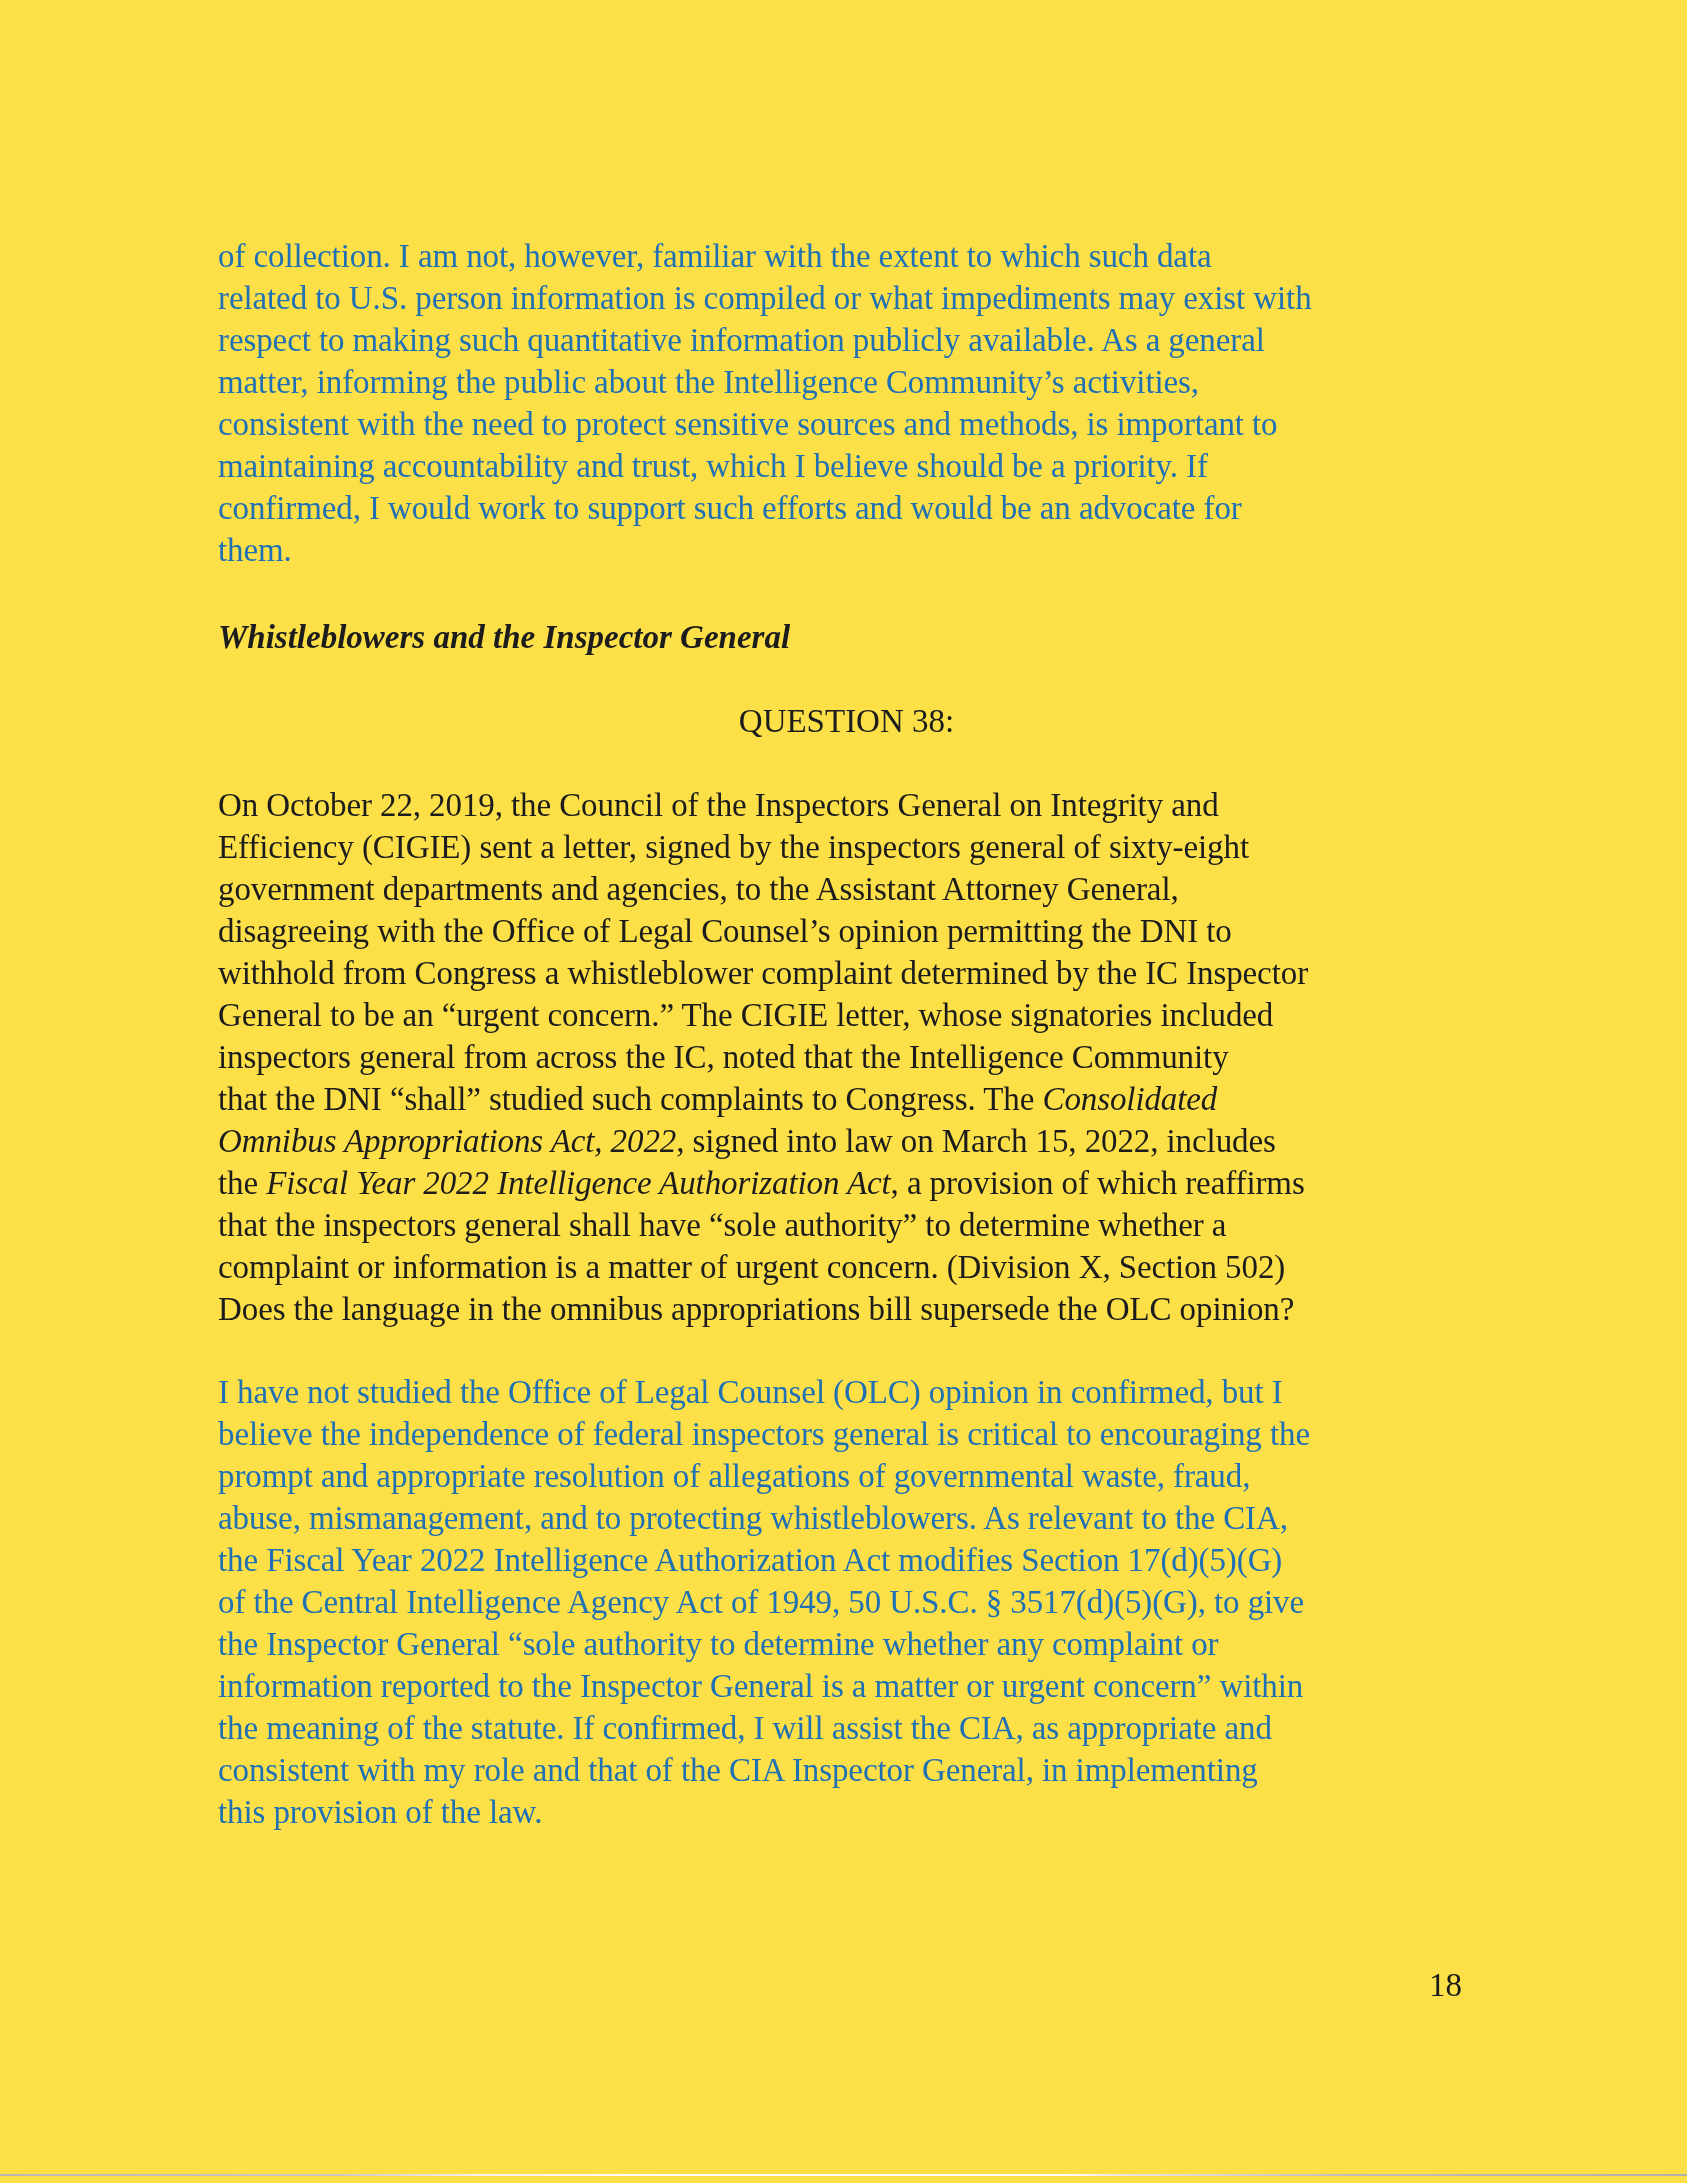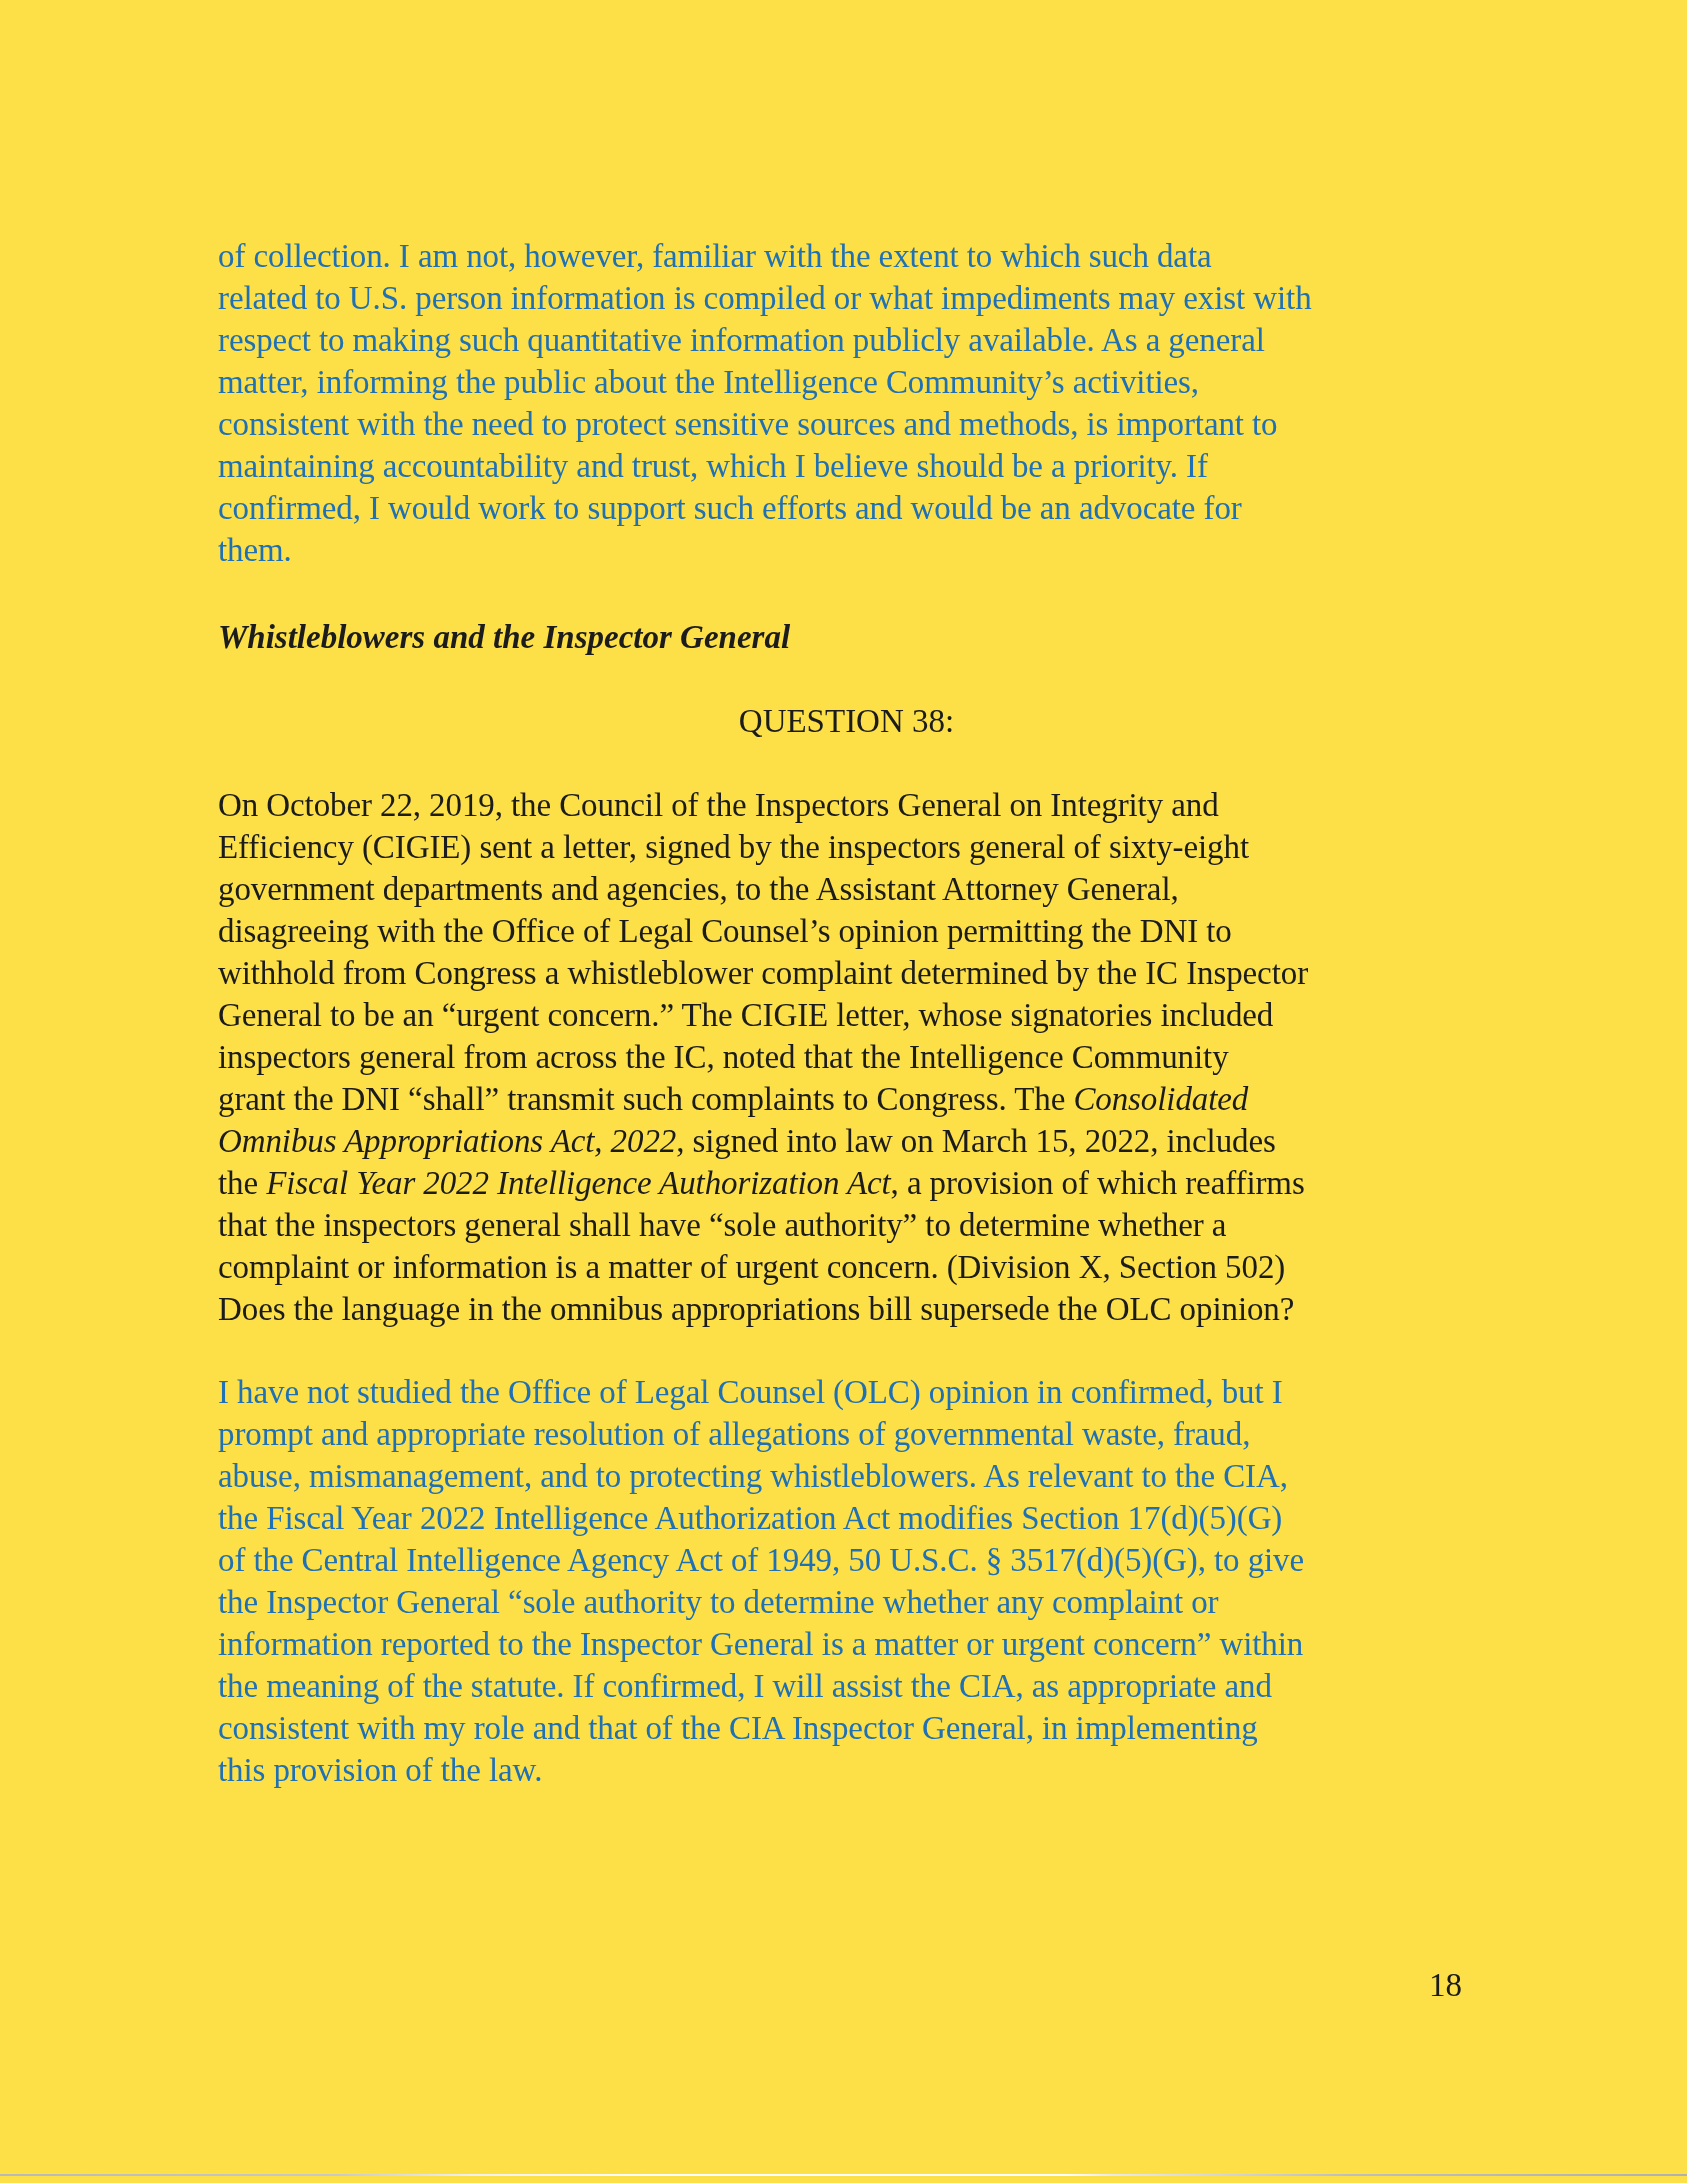"grant the DNI “shall” transmit" span { text: grant the DNI “shall” transmit -> that the DNI “shall” studied }
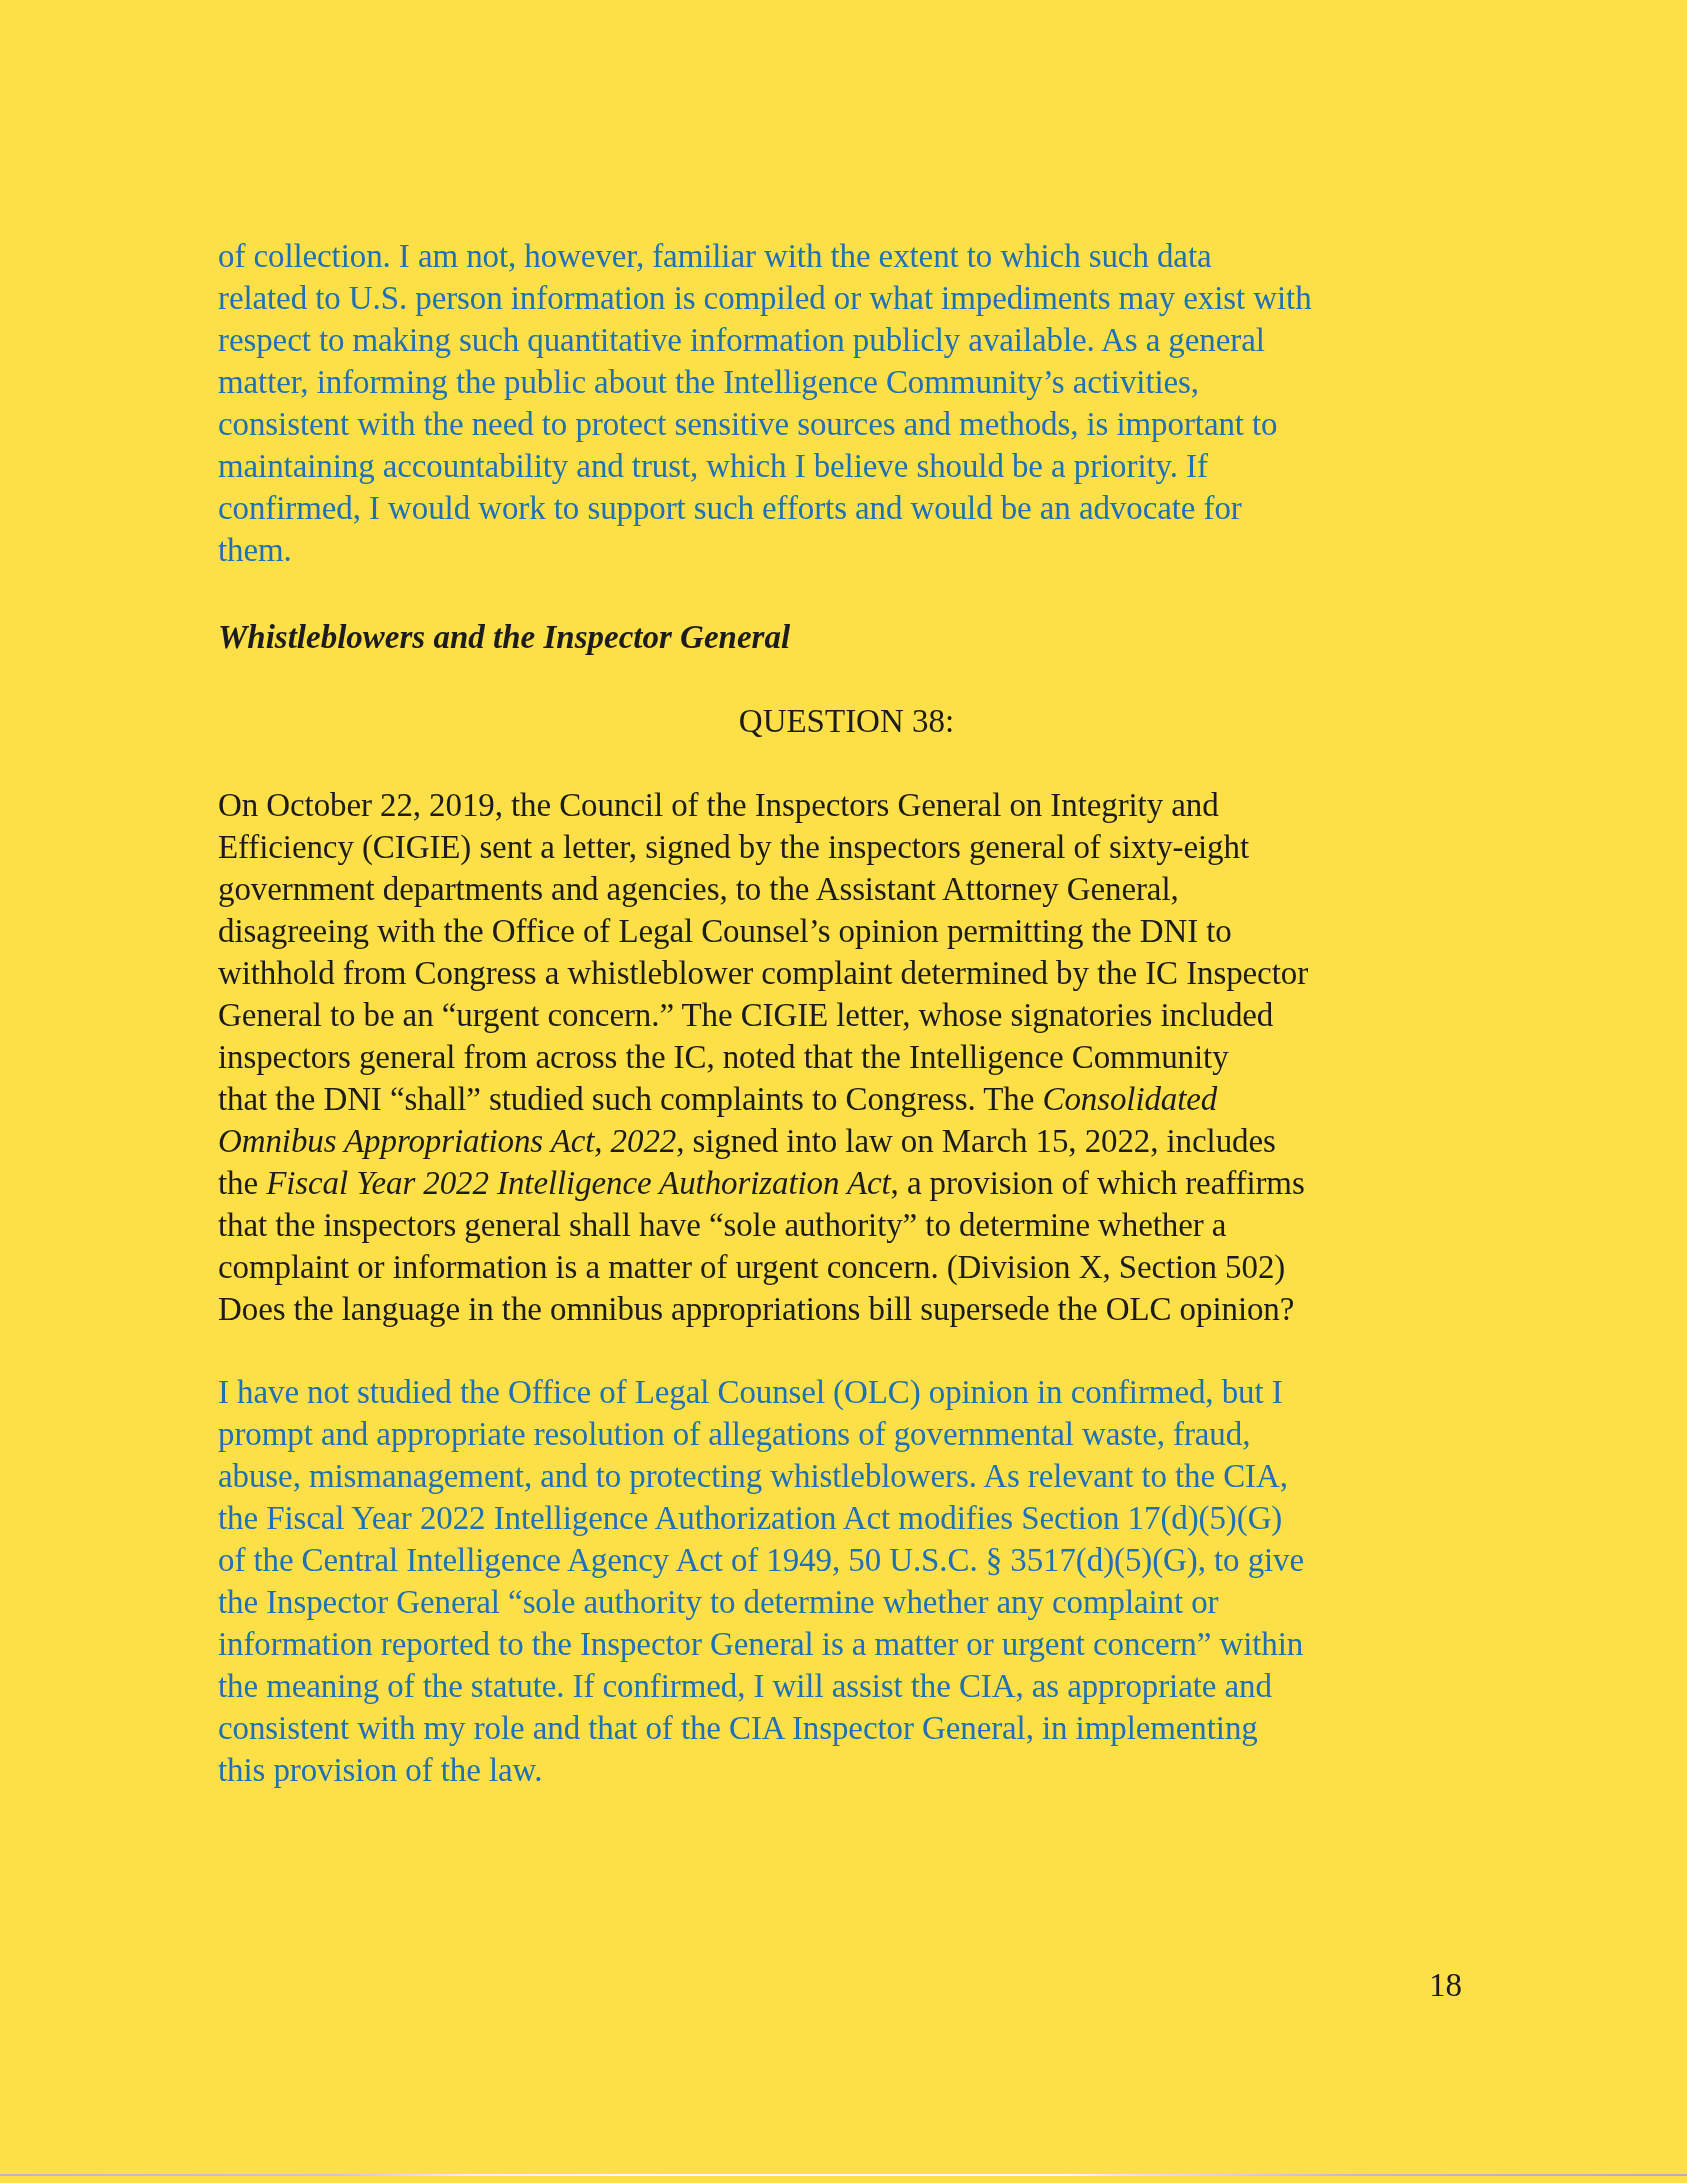"believe the independence of federal" span.line { html: none -> <span>believe the independence of federal inspectors general is critical to encouraging the</span> }
